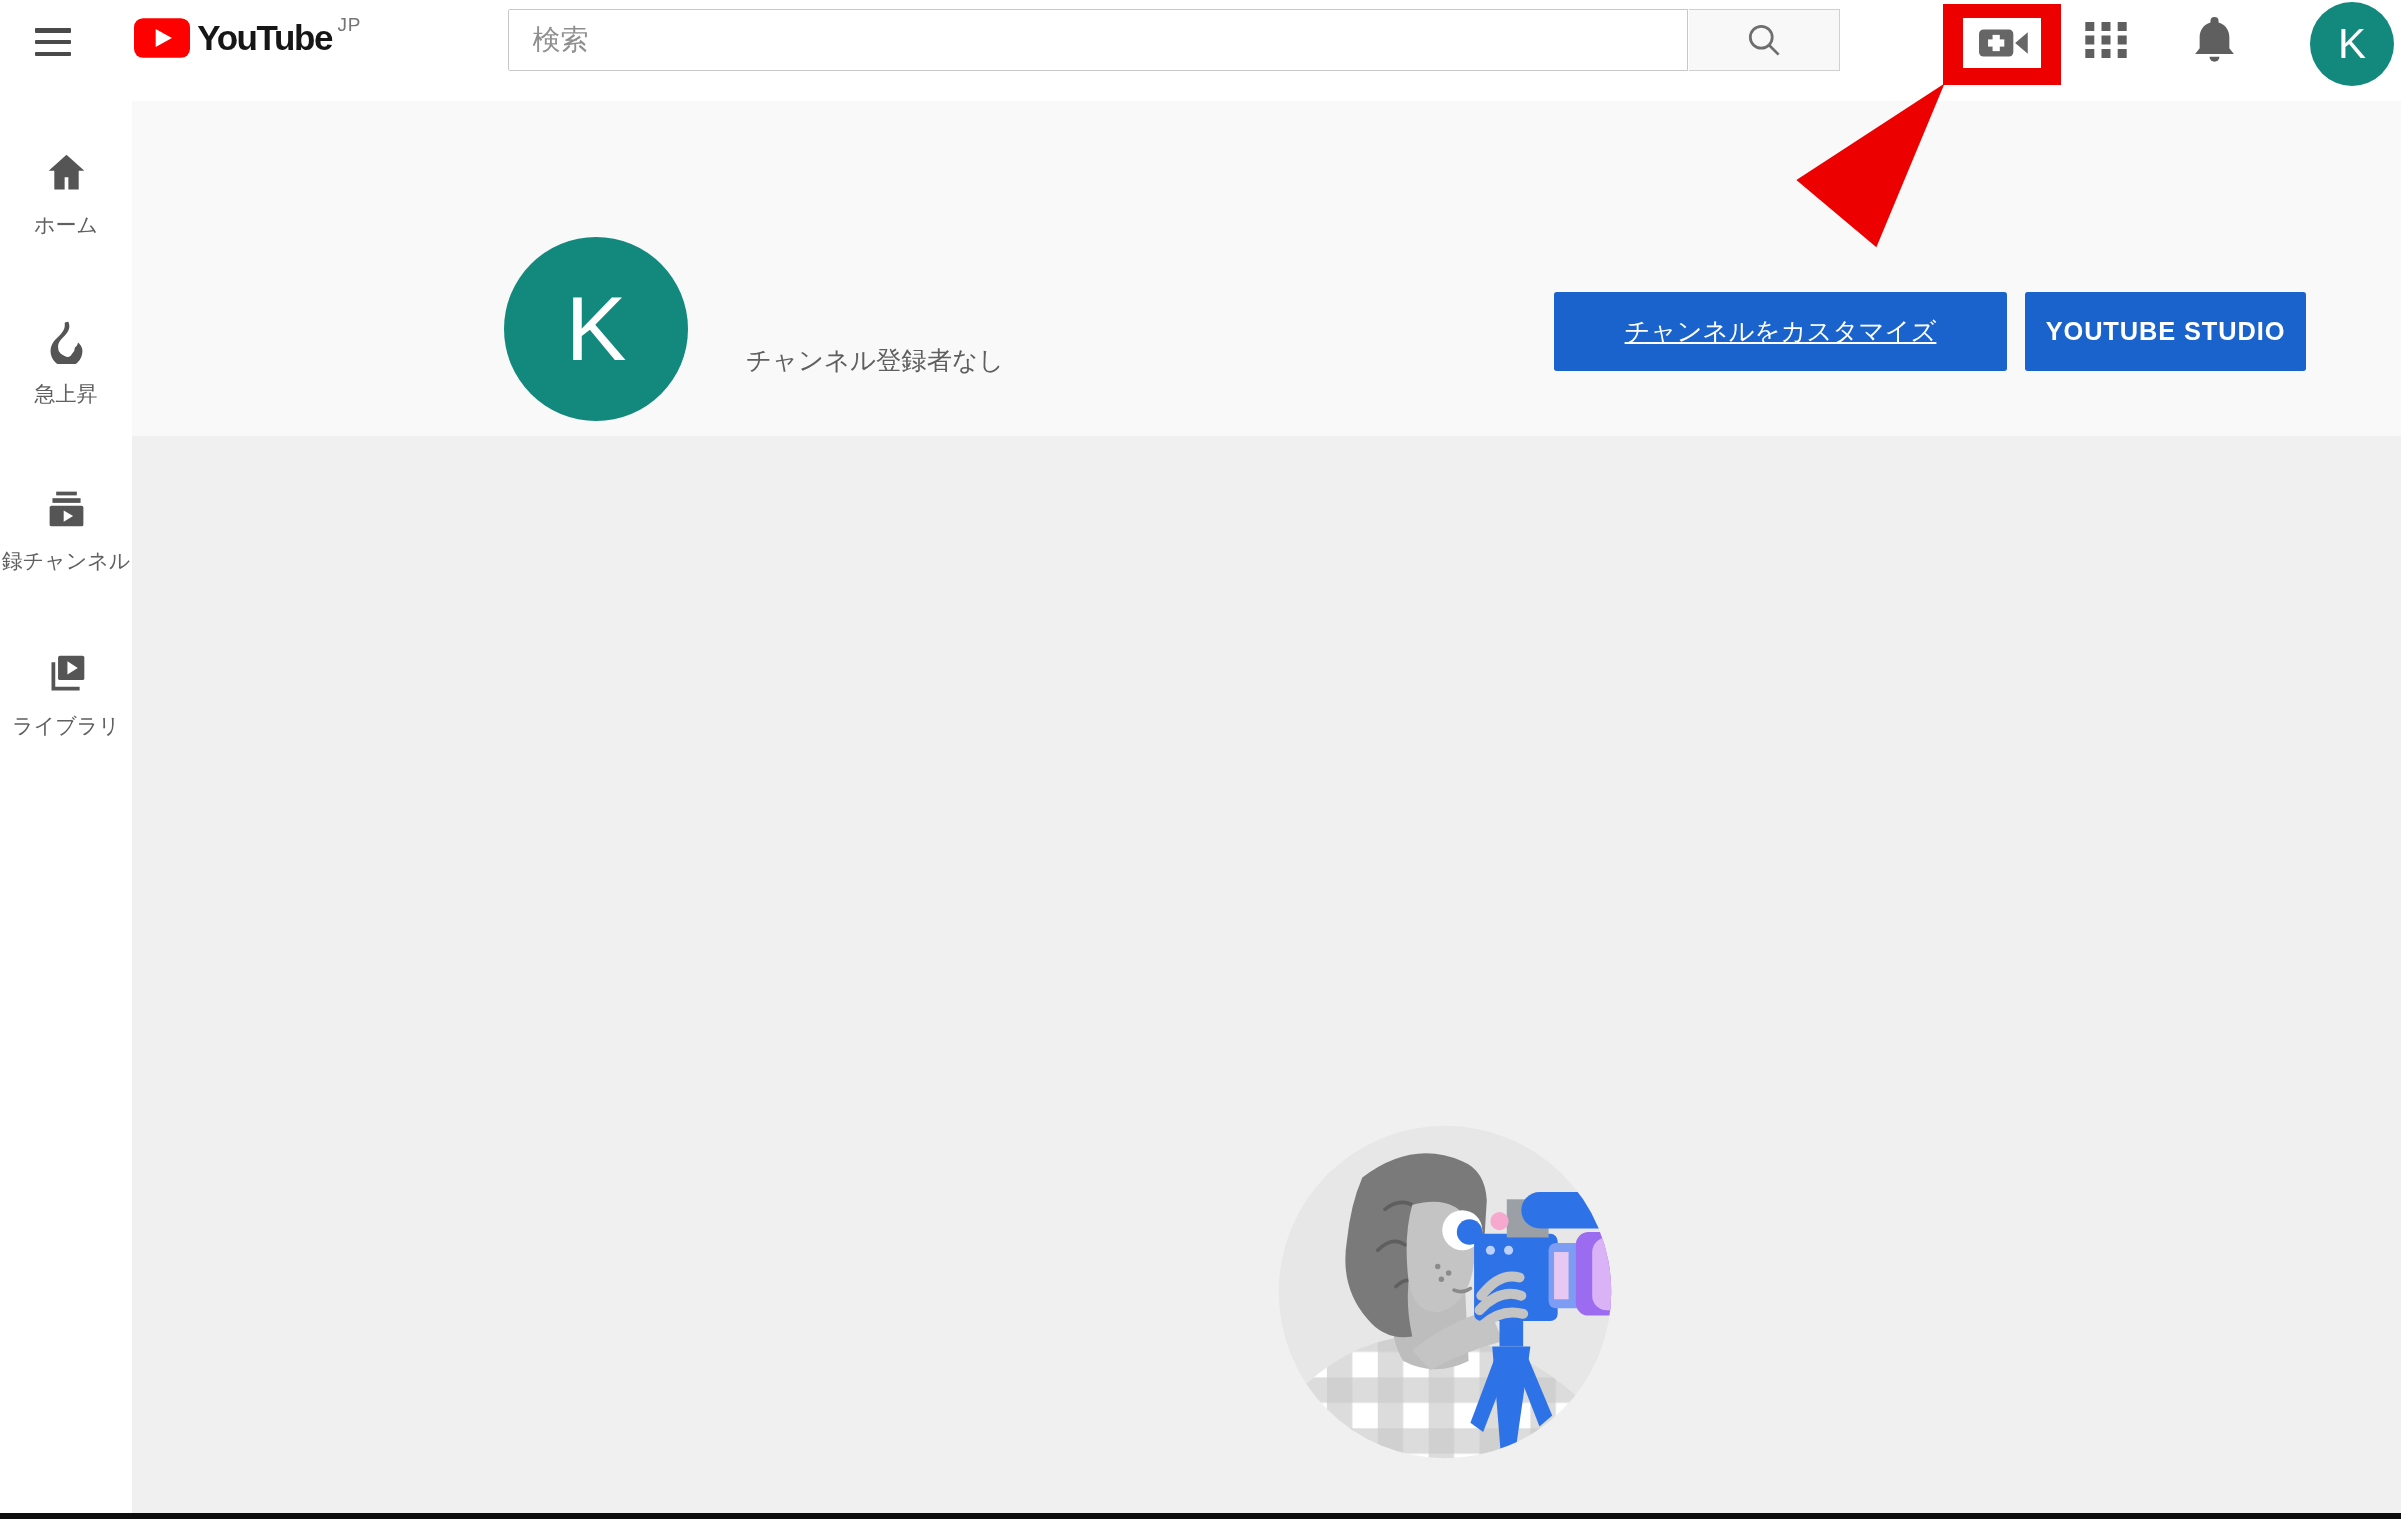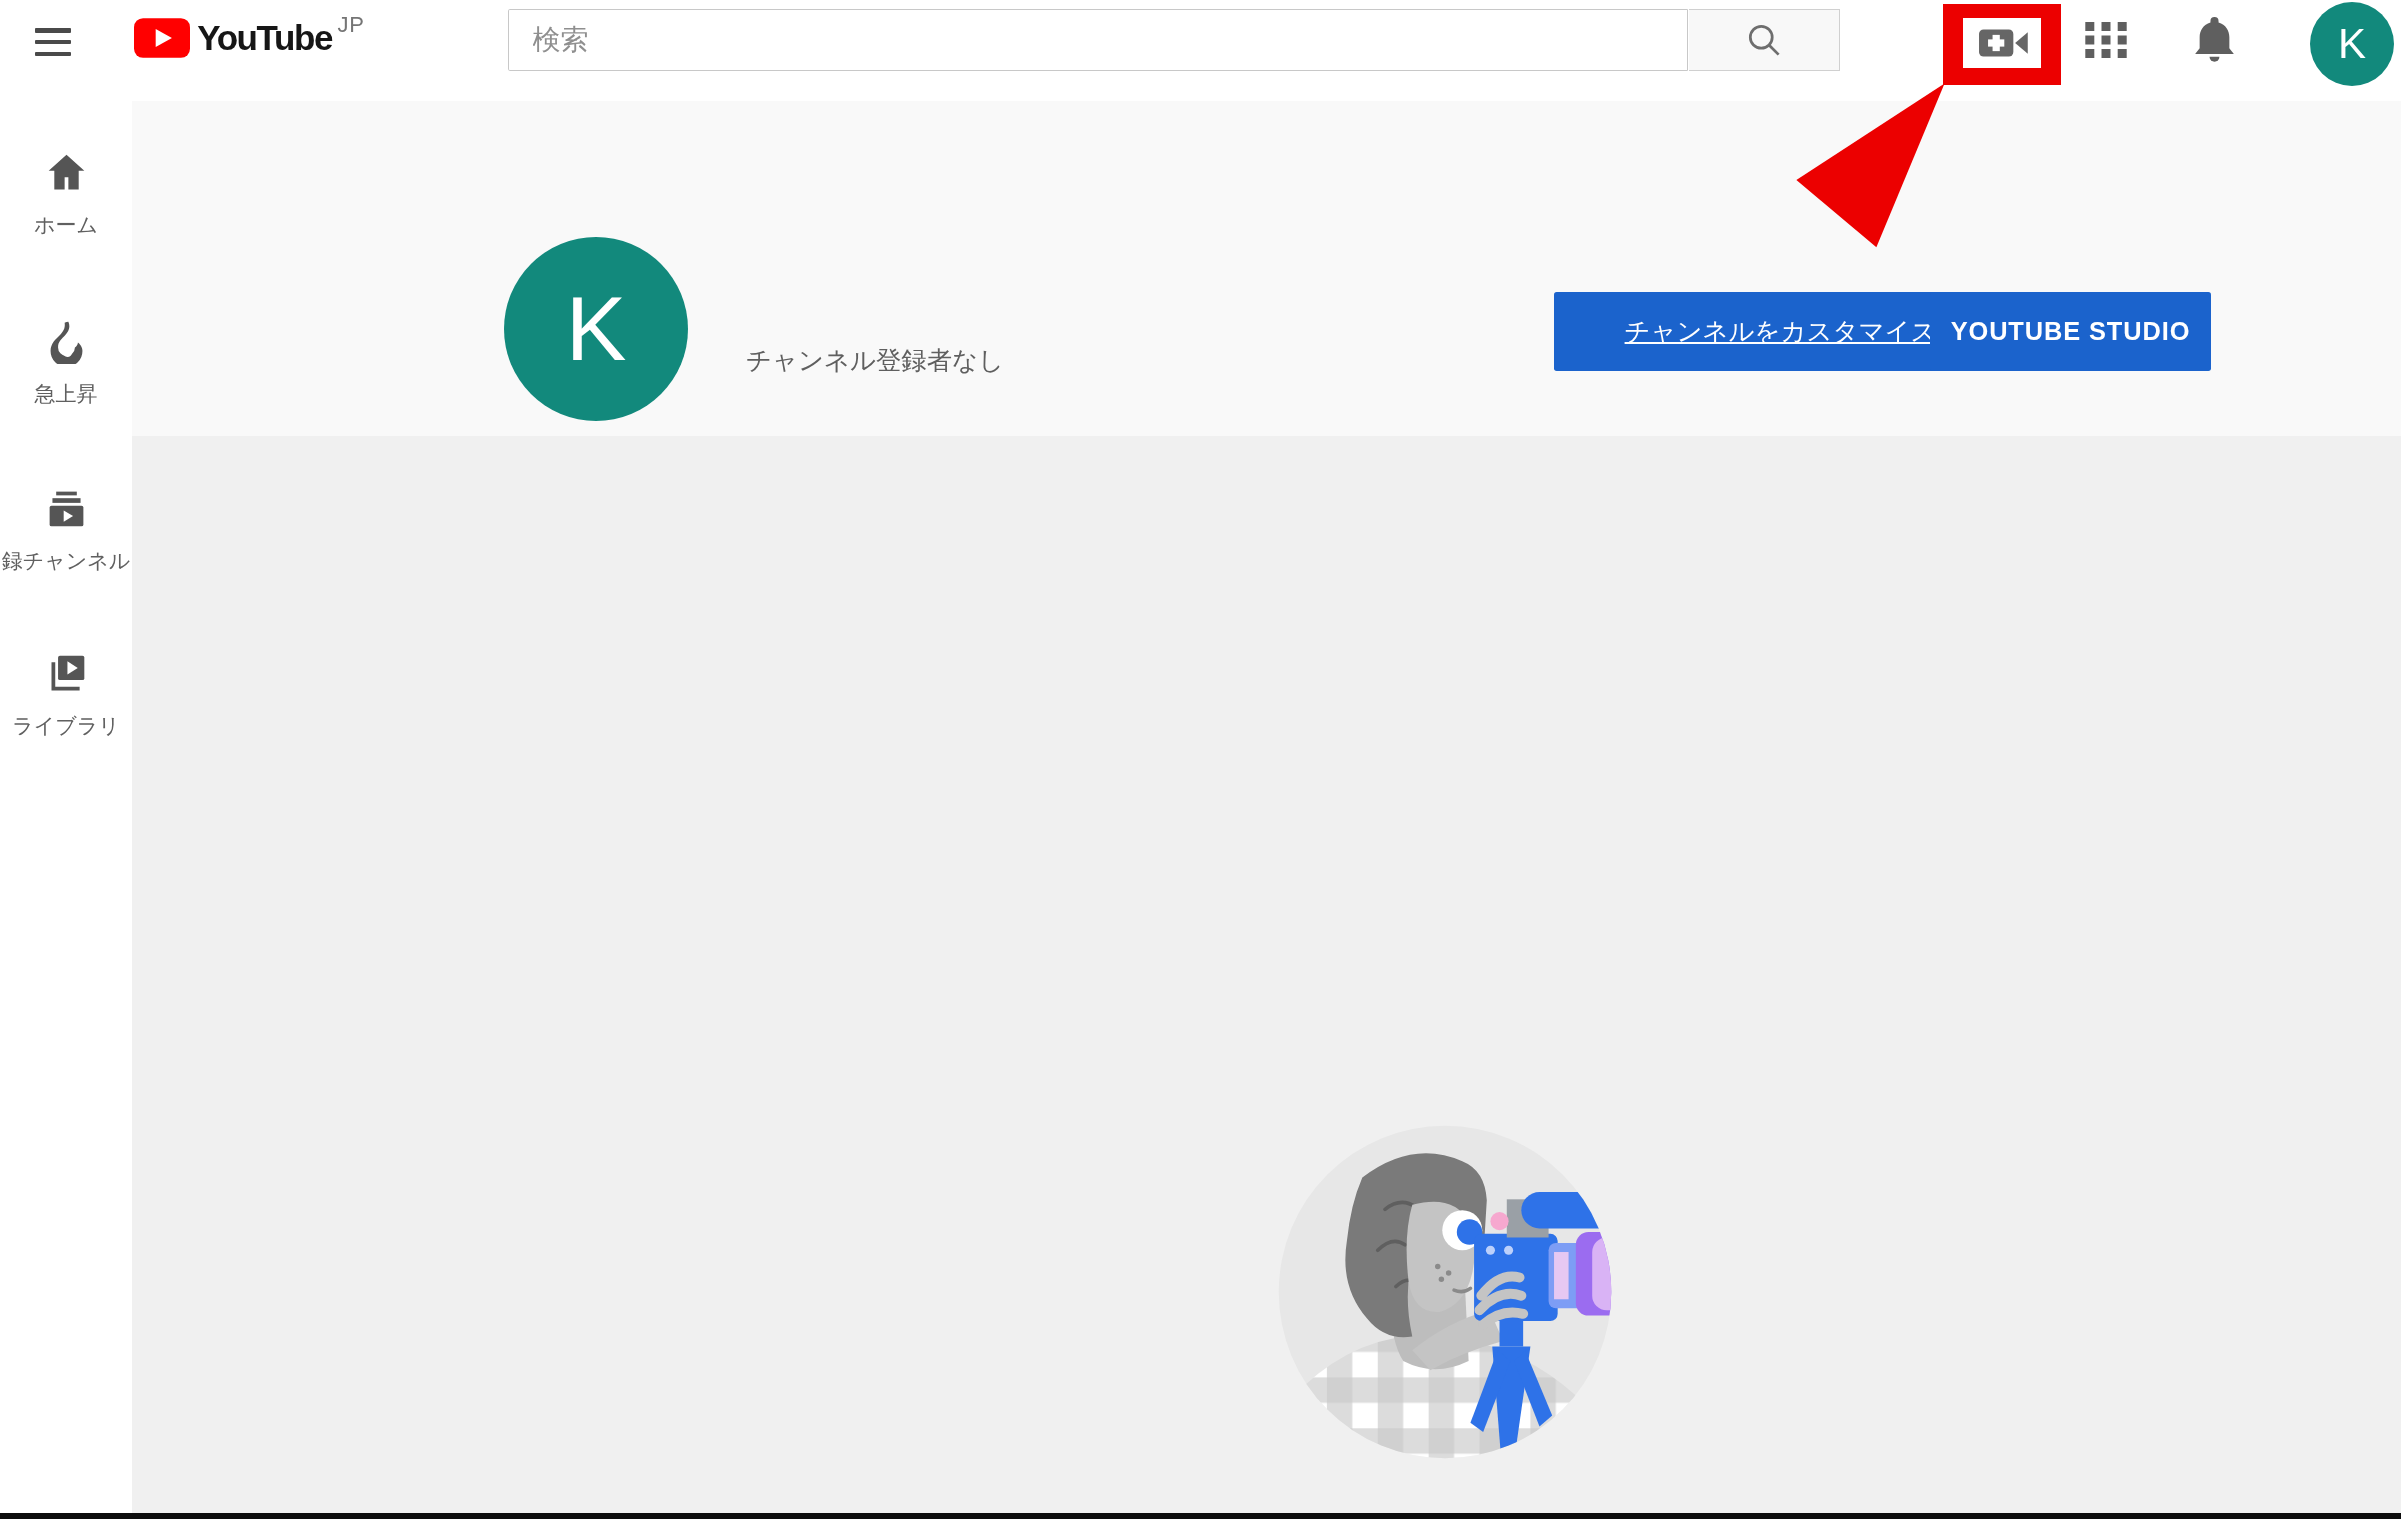"JP" #logo .region { font-size: 22px -> 19px }
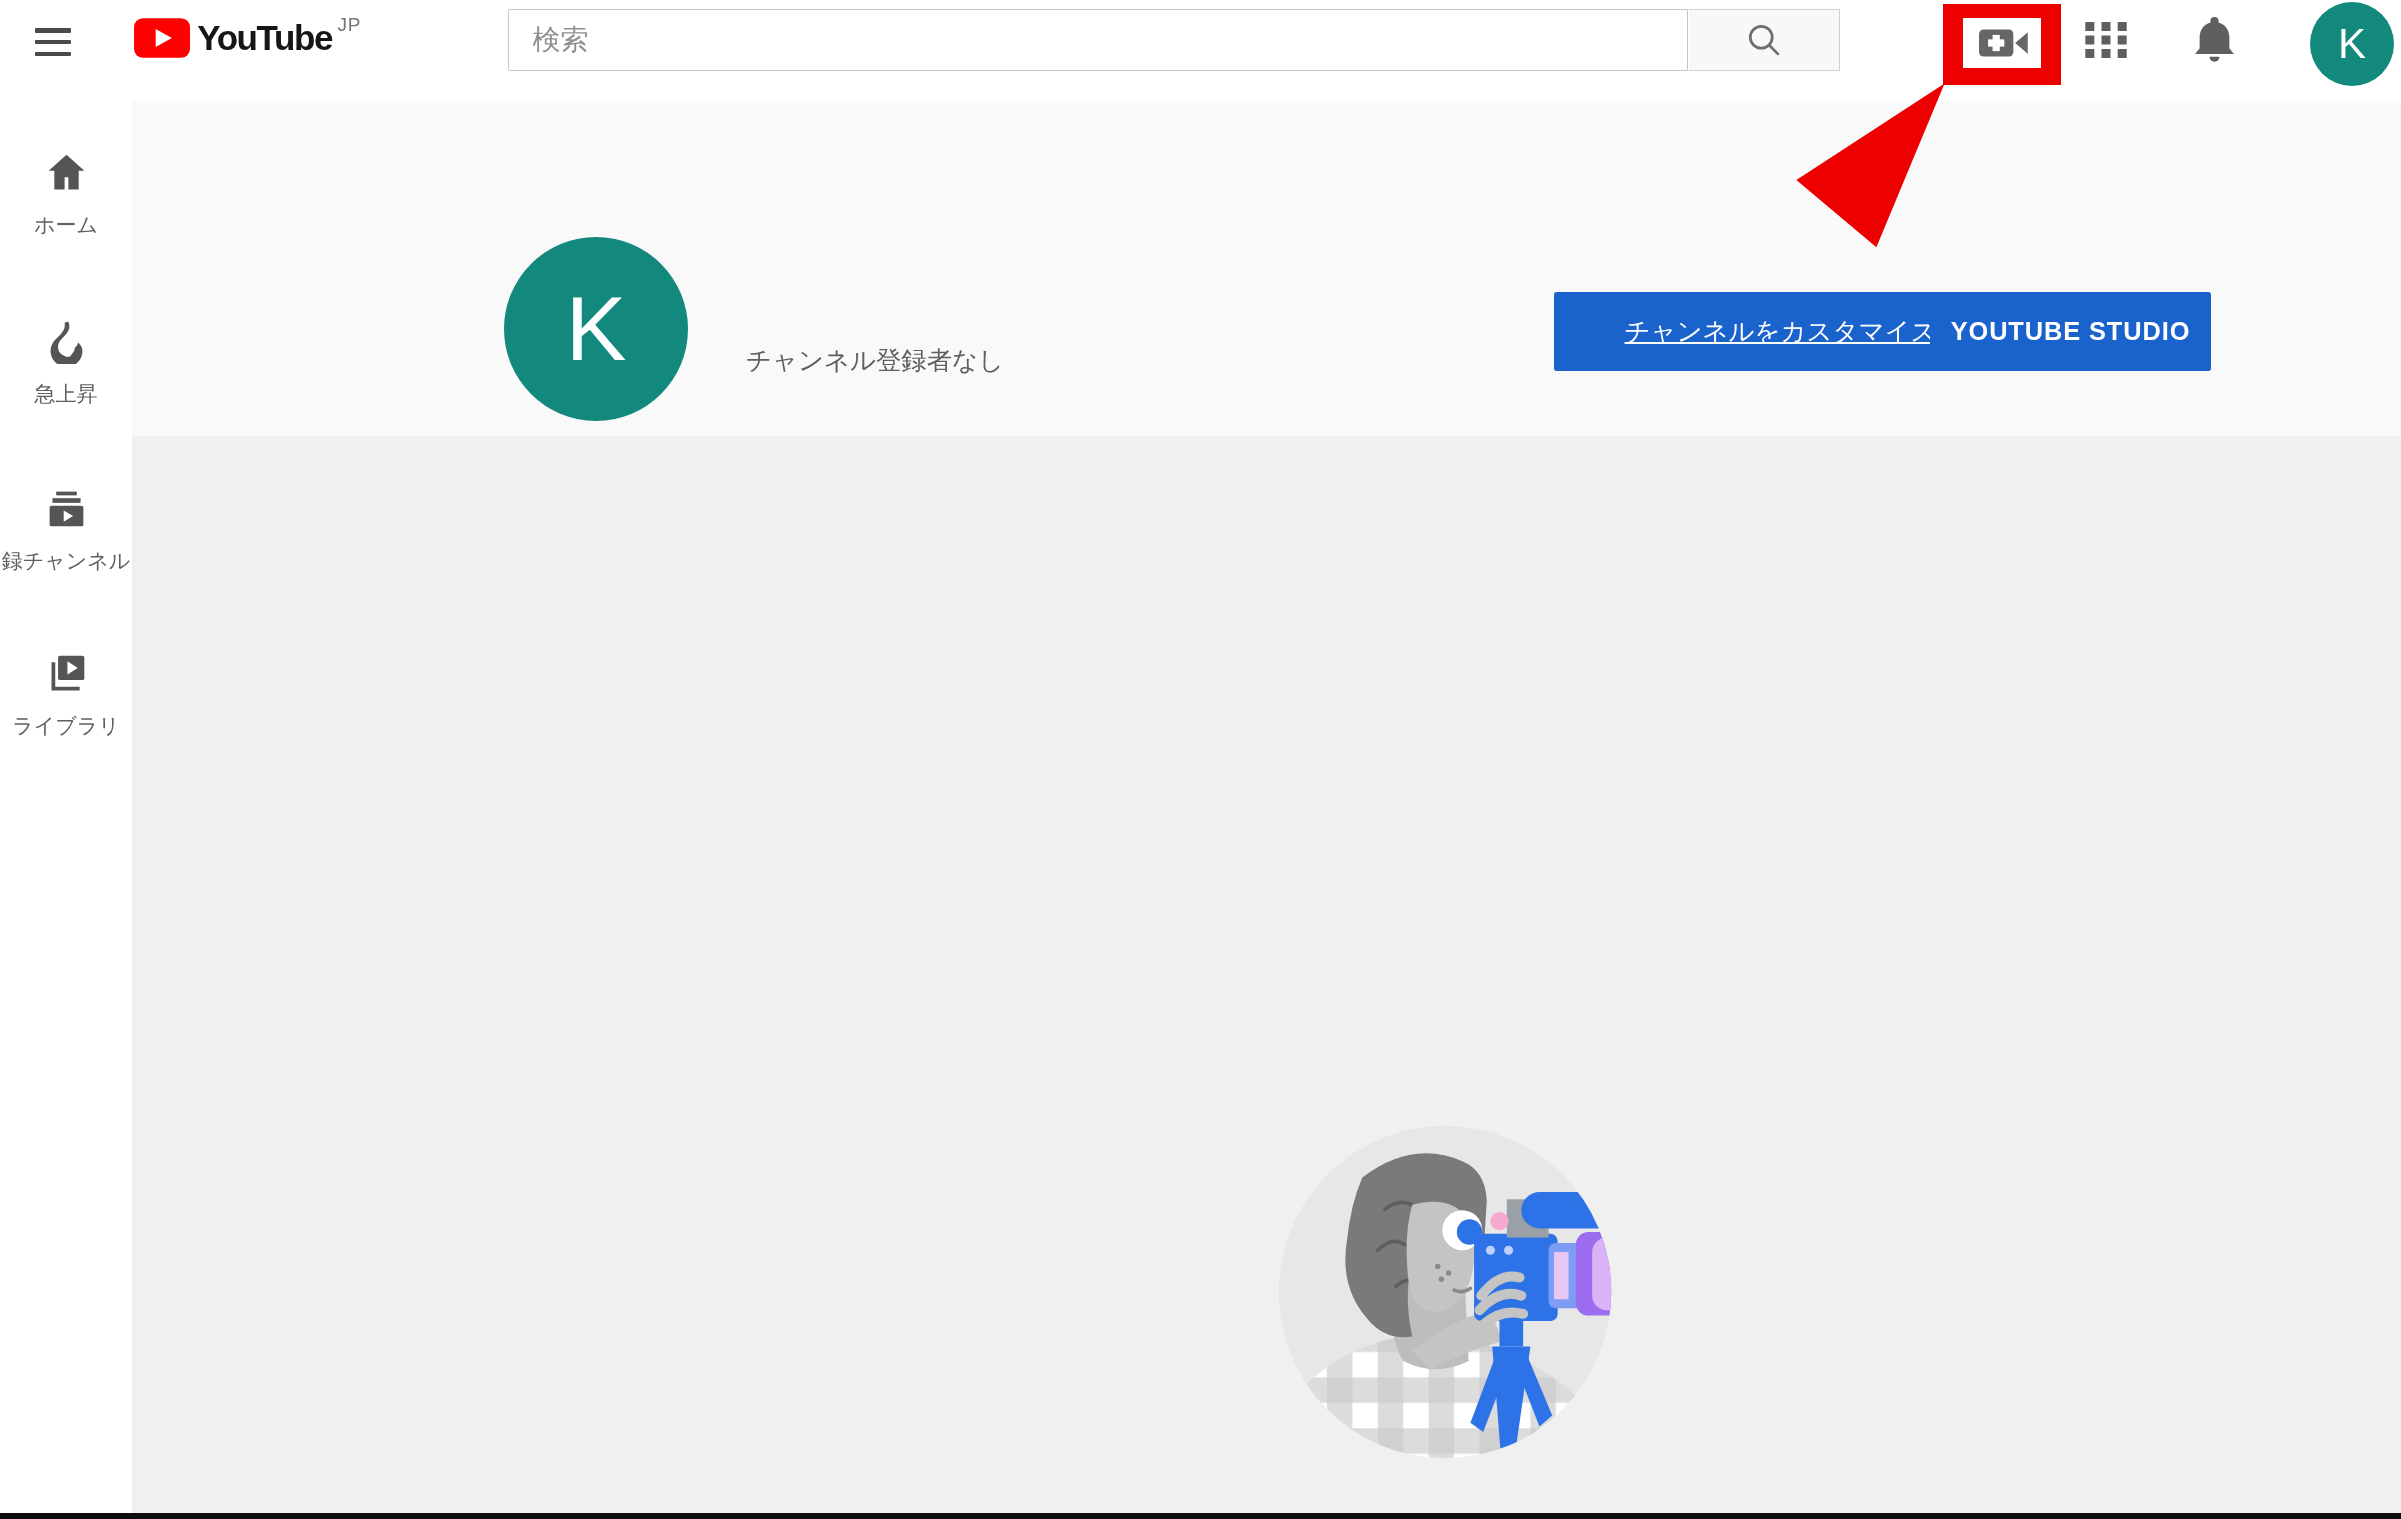"YOUTUBE STUDIO" #studio-btn { left: 1798px -> 1893px }
